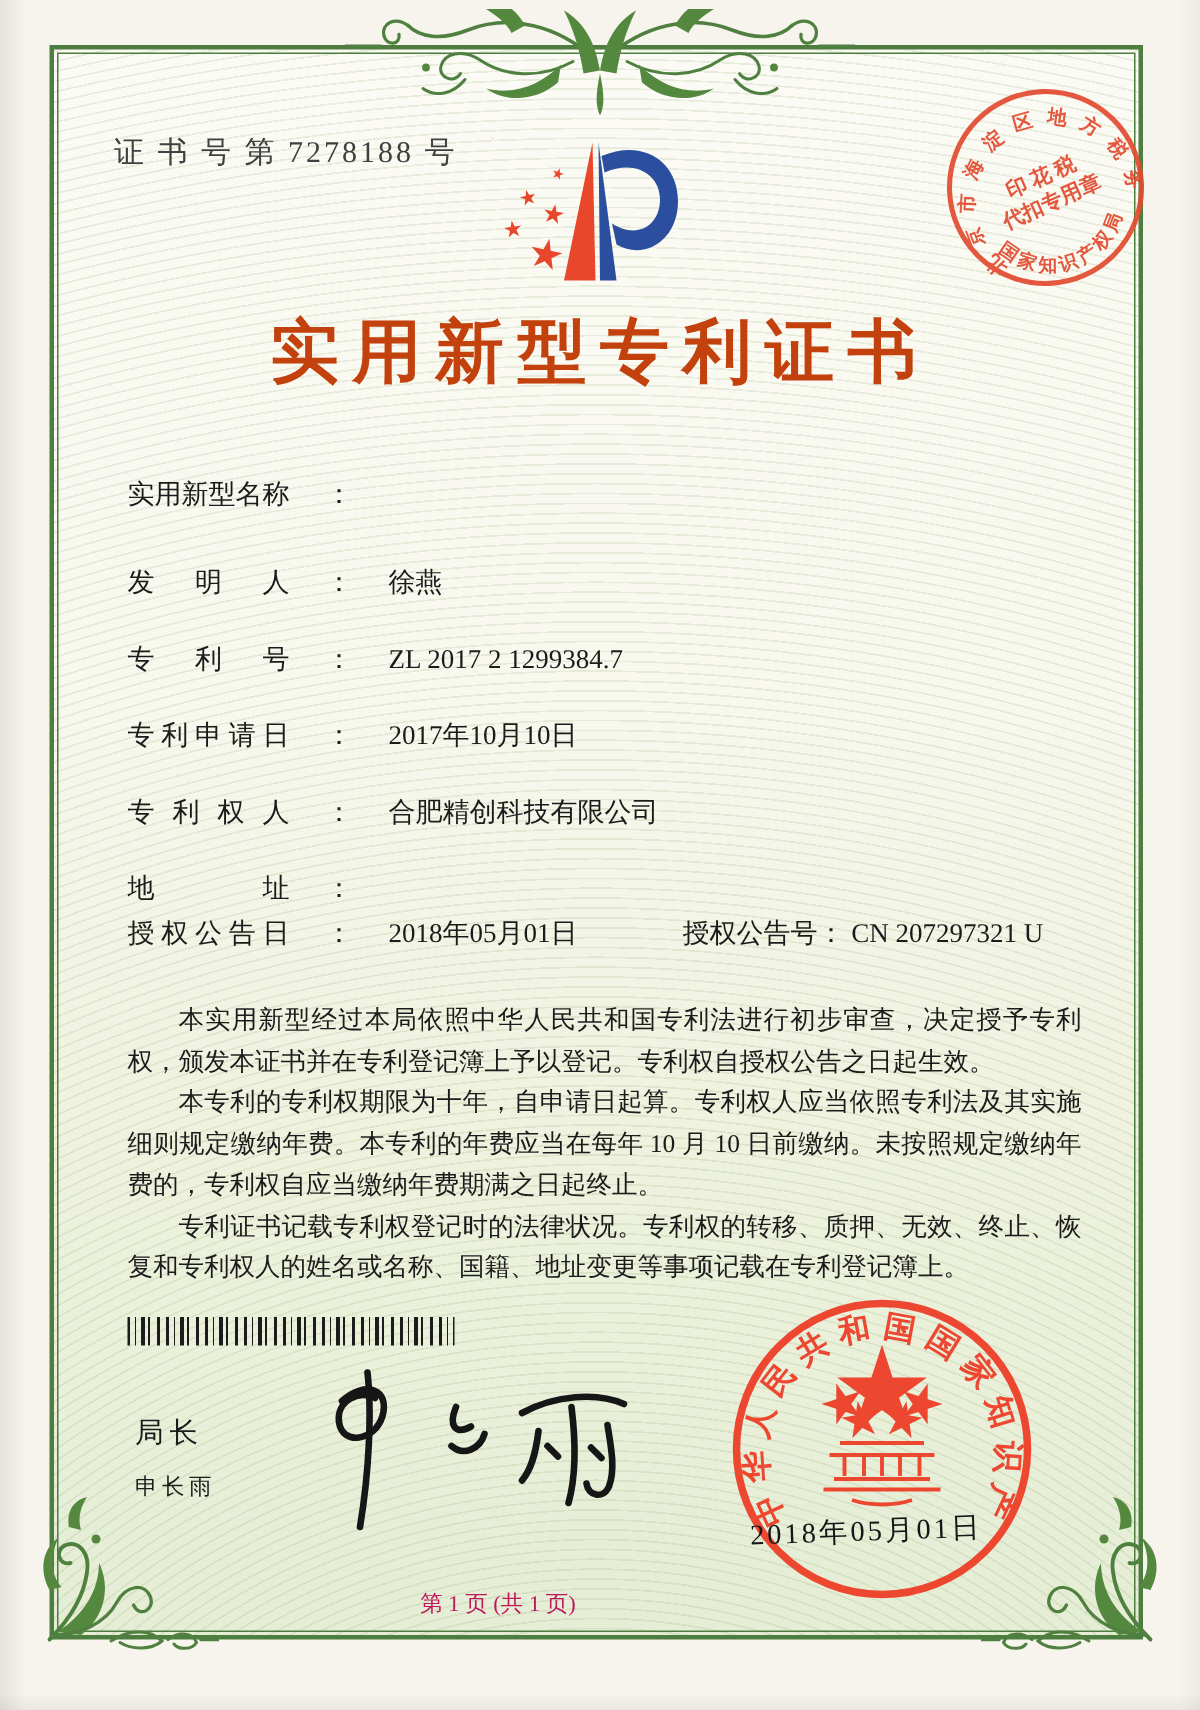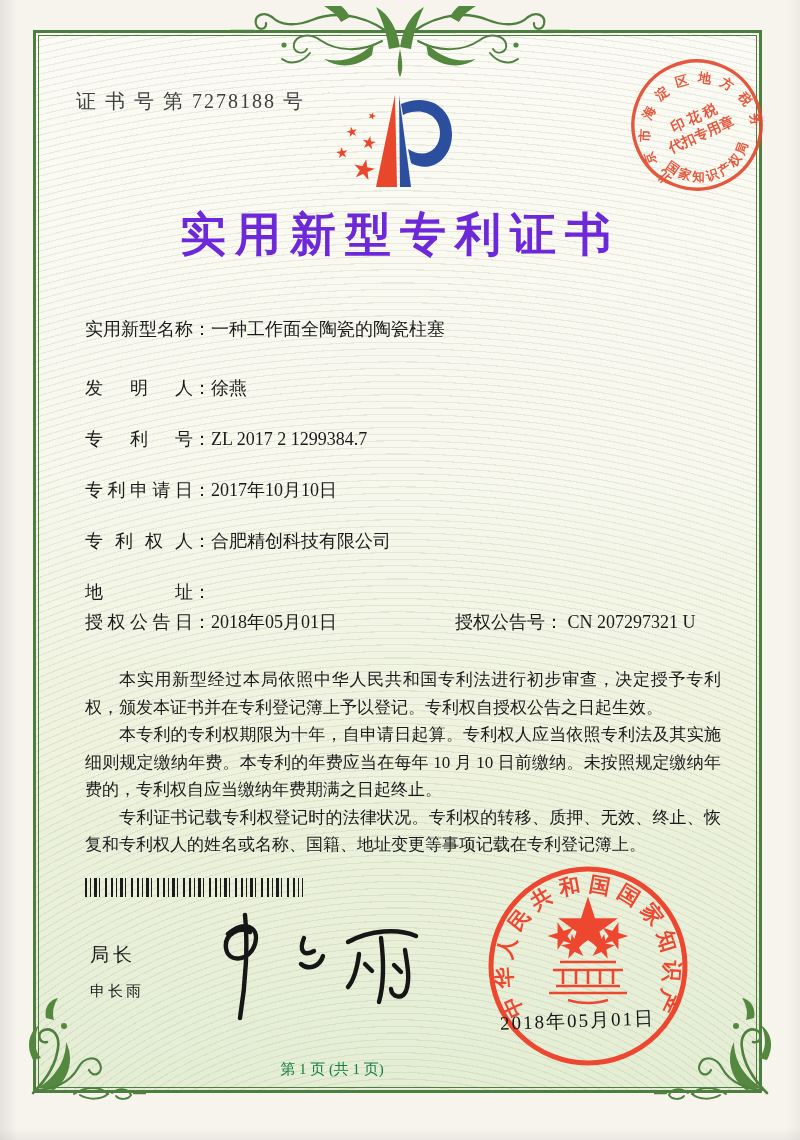"实用新型专利证书" .title { color: #6d28d9 -> #c2410c }
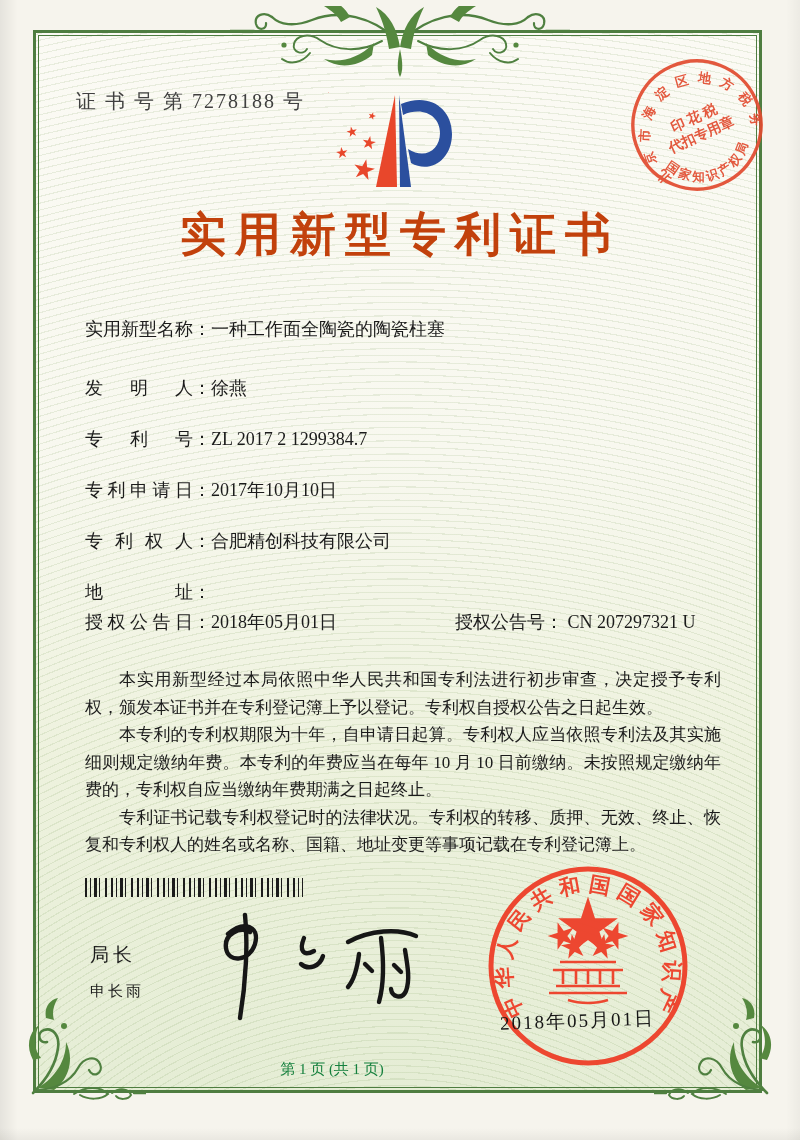"实用新型名称" .frow { gap: none -> 24px }
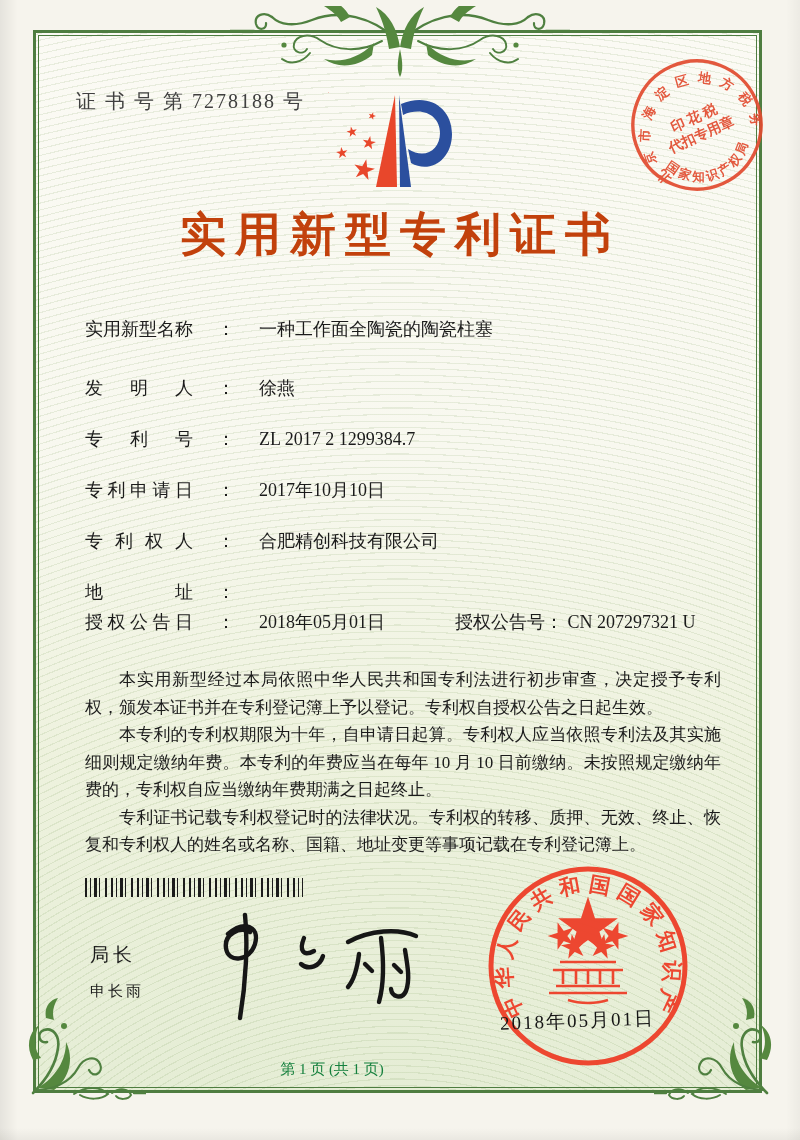"一种工作面全陶瓷的陶瓷柱塞" span.fvalue { html: <span>一种工作面全陶瓷的陶瓷柱塞</span> -> none }
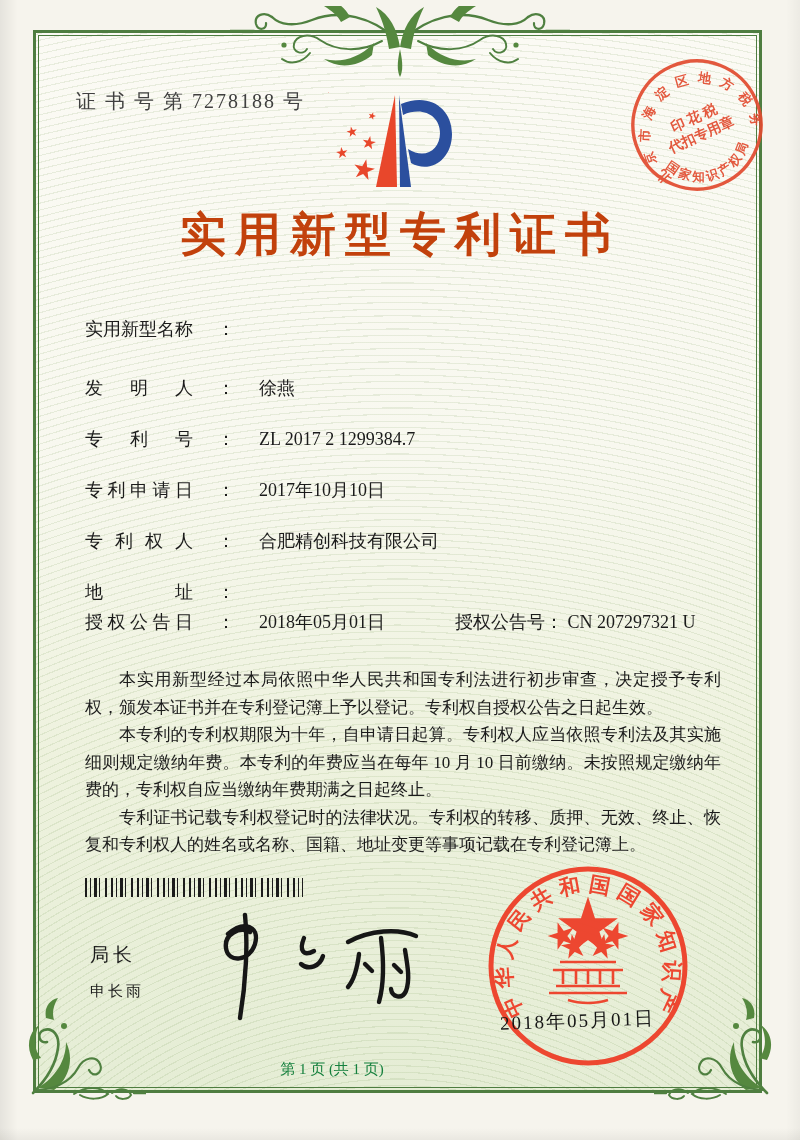"第 1 页 (共 1" .footer { color: #15803d -> #be185d }
